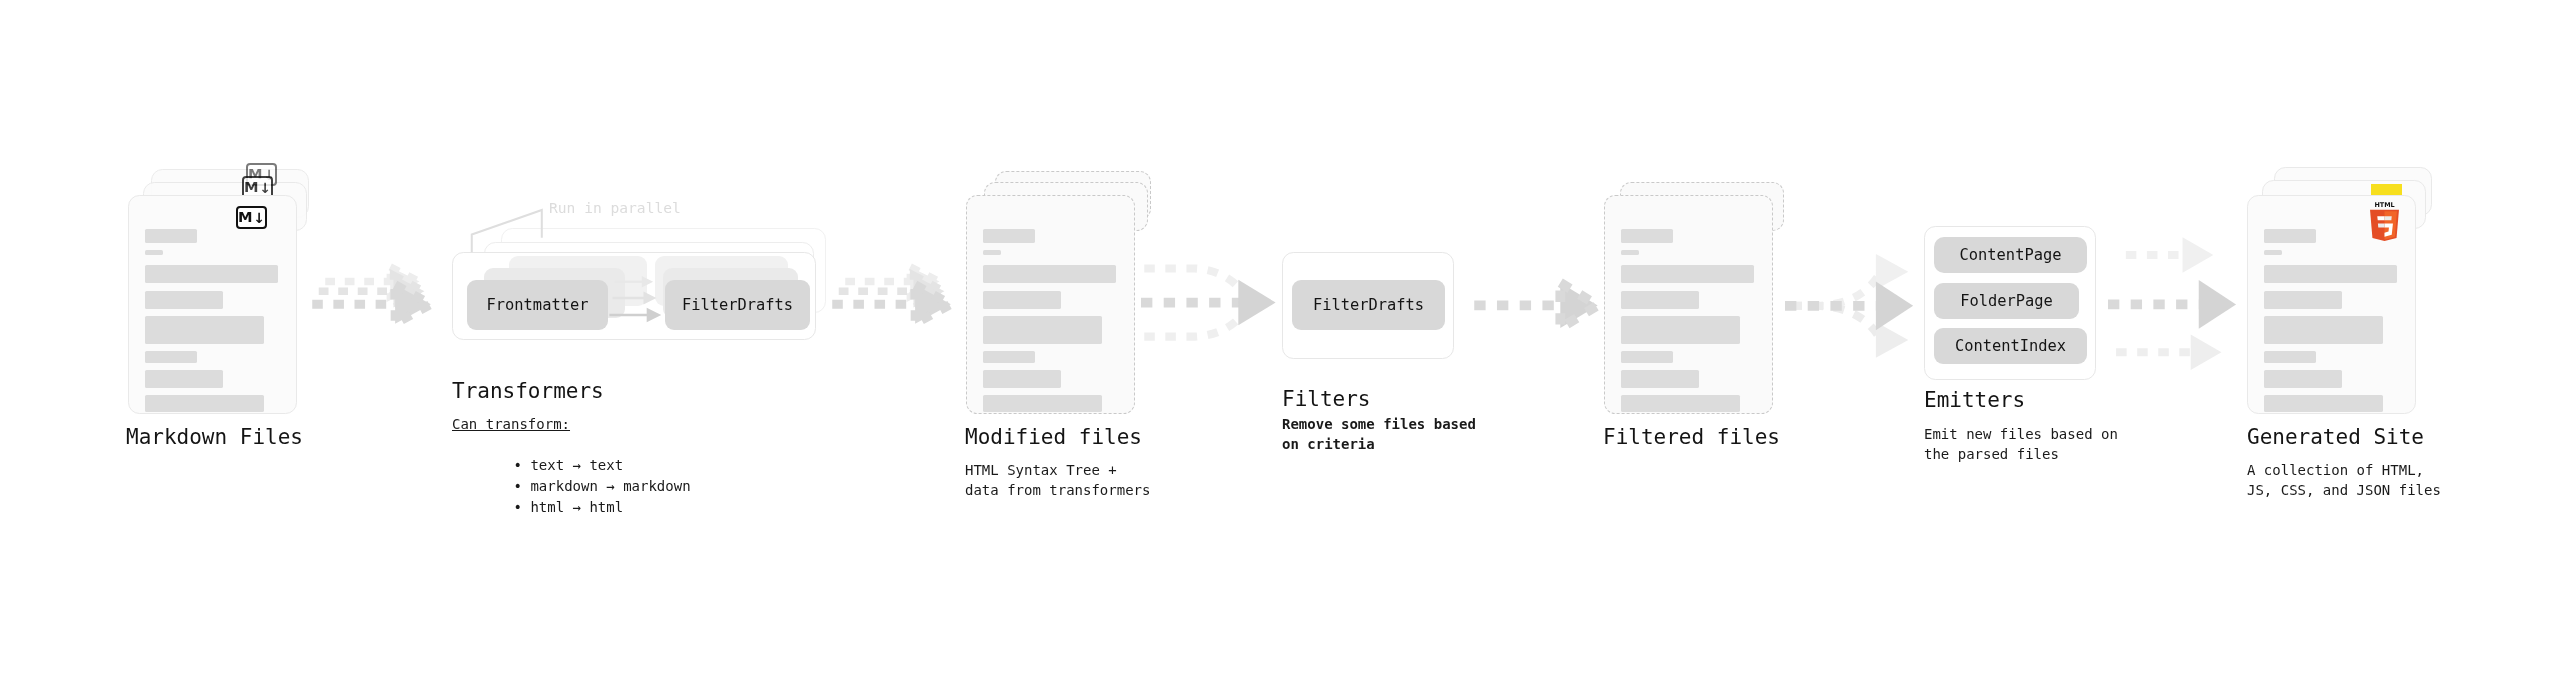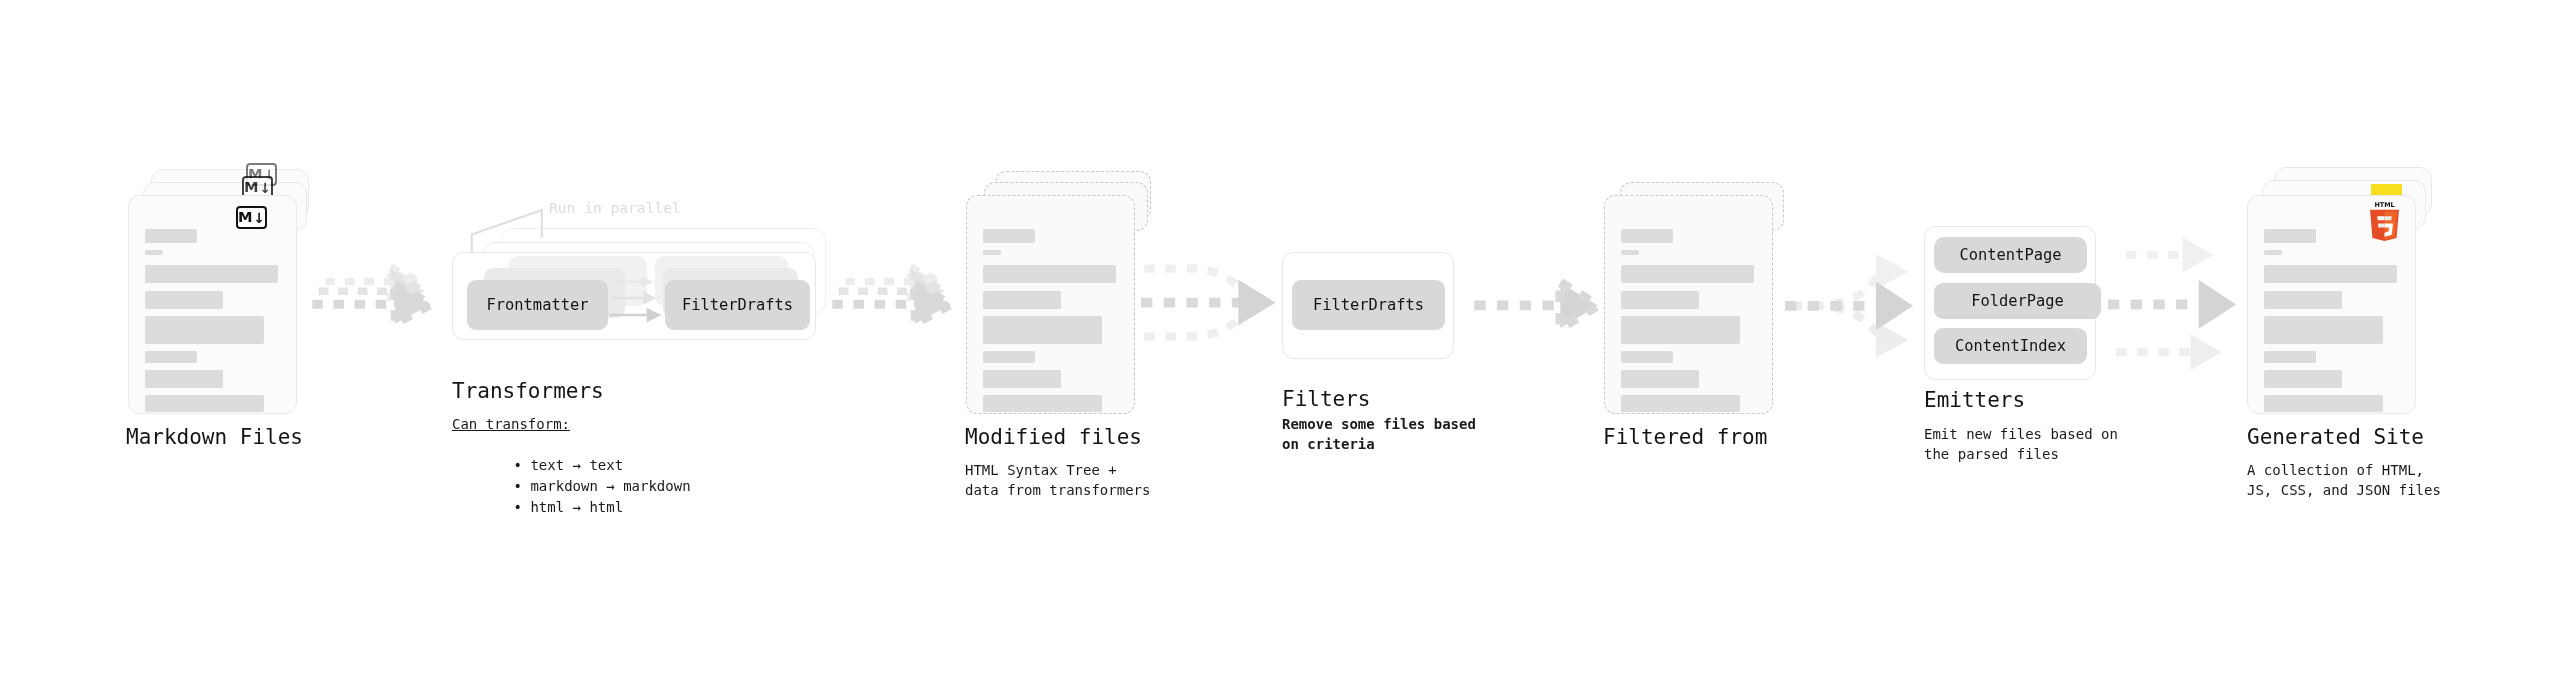"FolderPage" div.chip { width: 167px -> 145px }
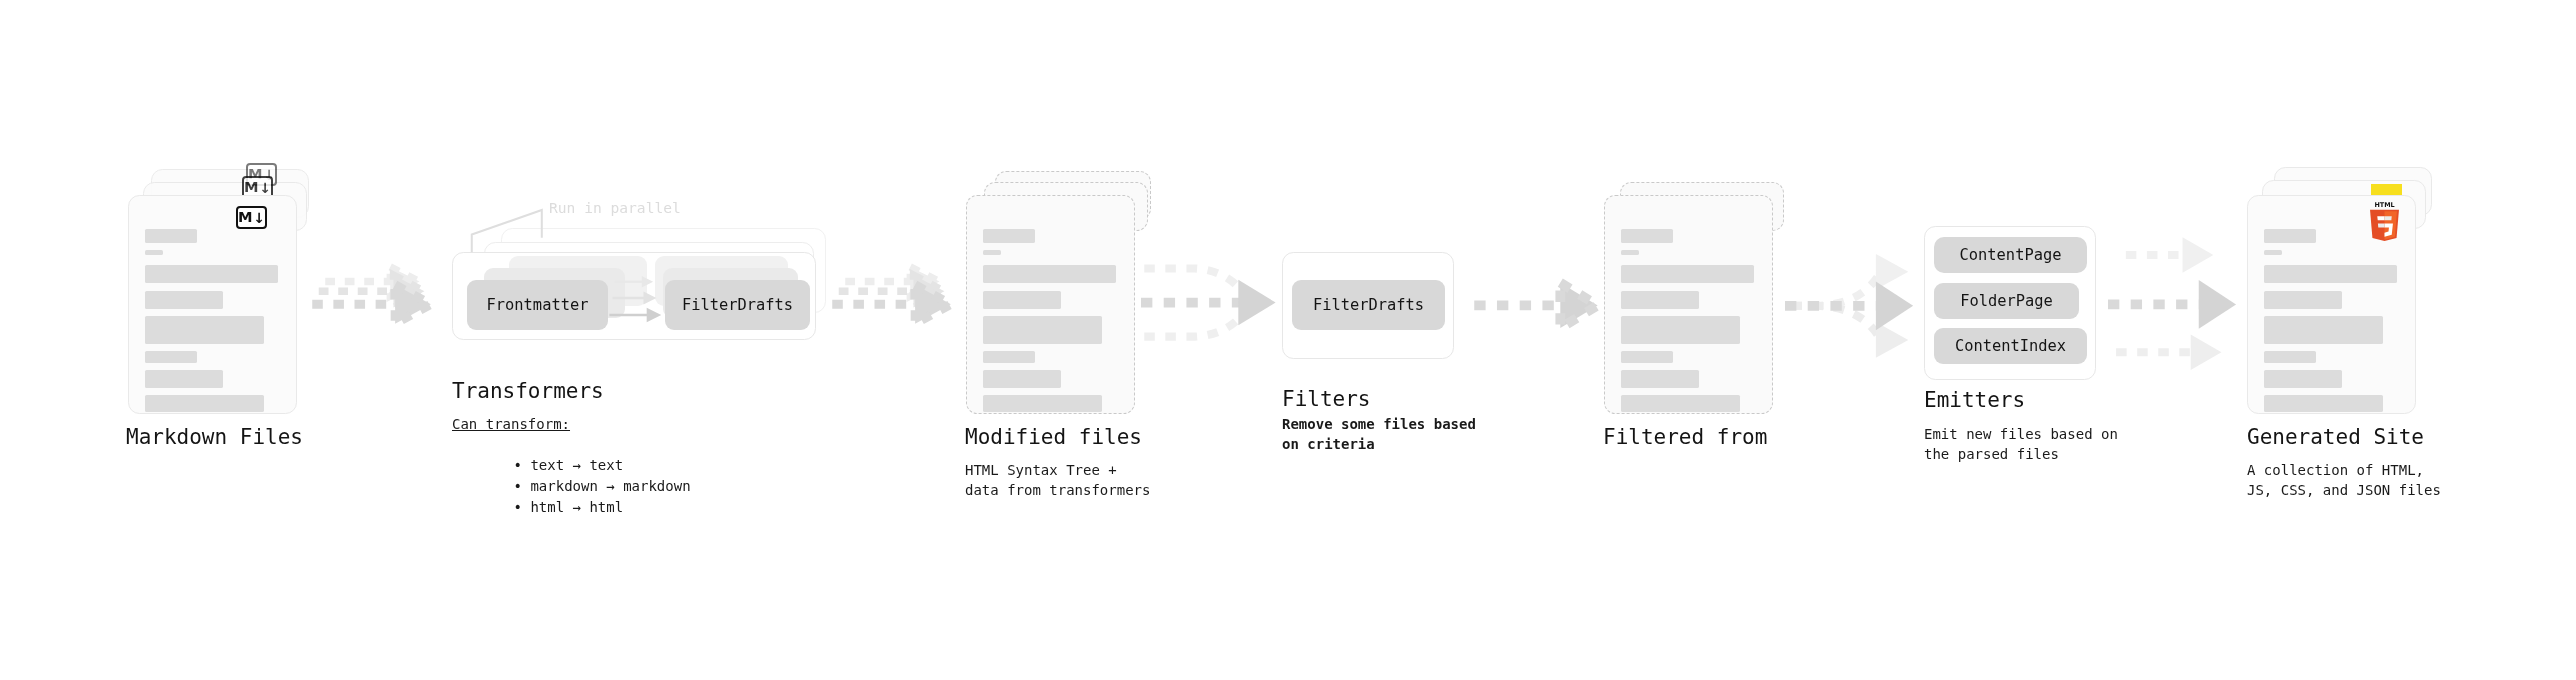"Filtered from" div.title { text: from -> files }
